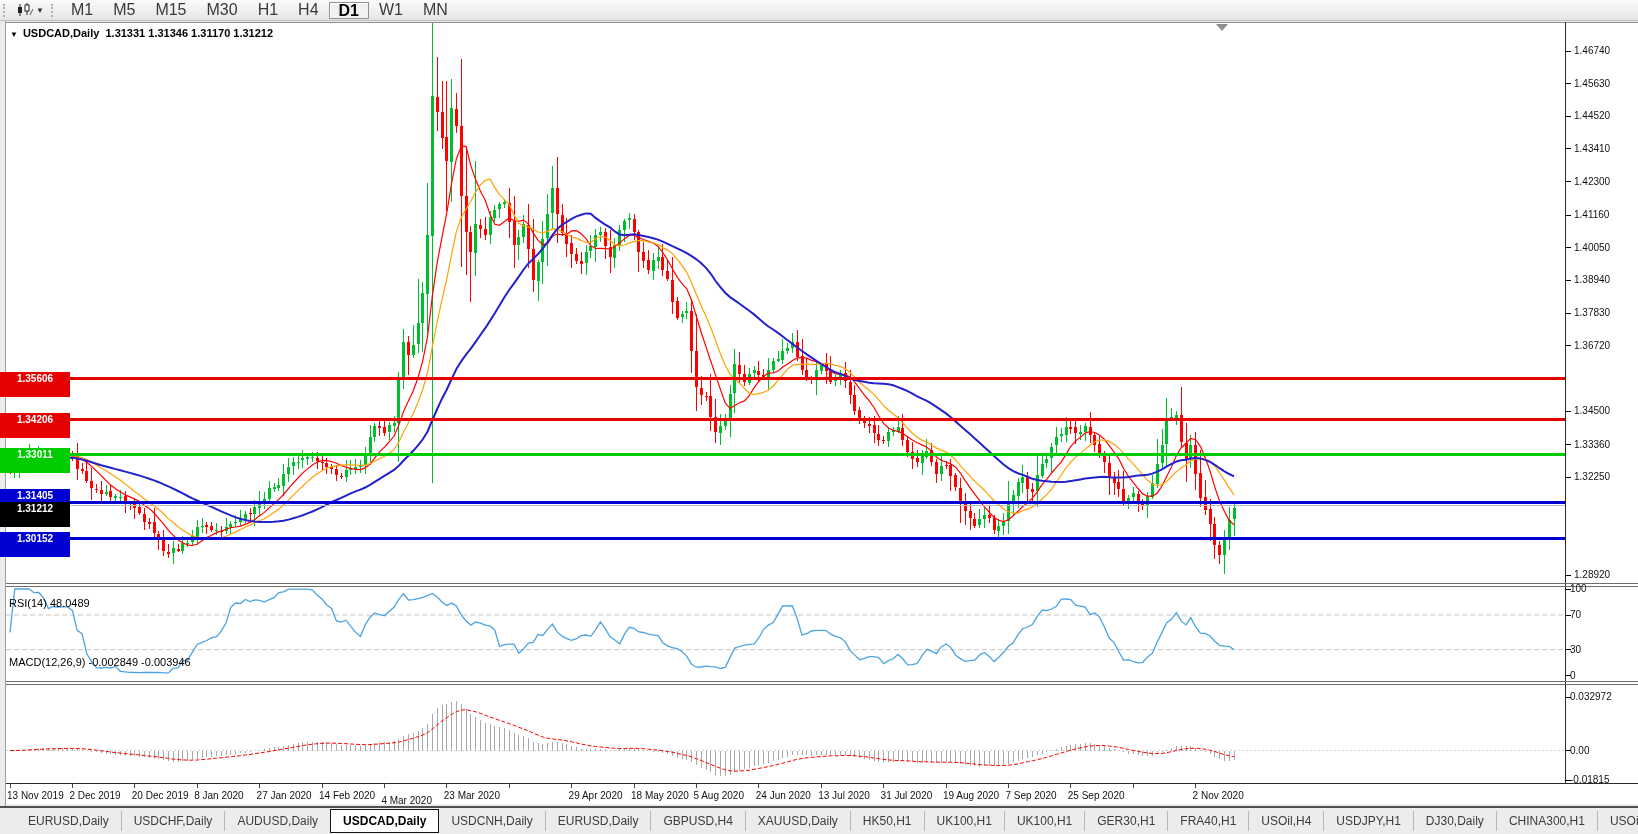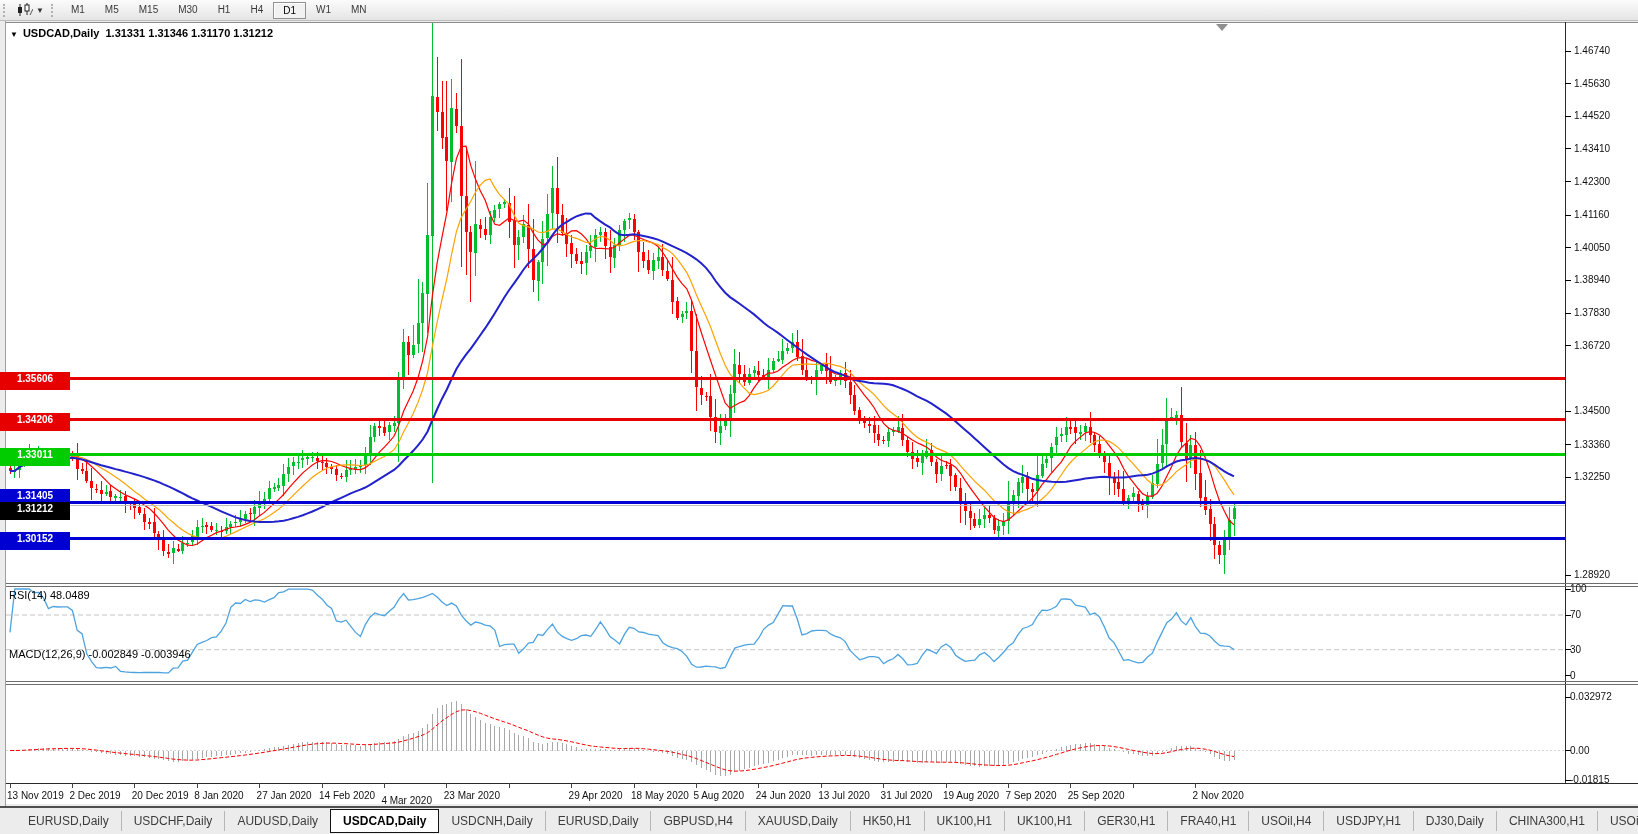"M1" .tfbtn { font-size: 10px -> 16px }
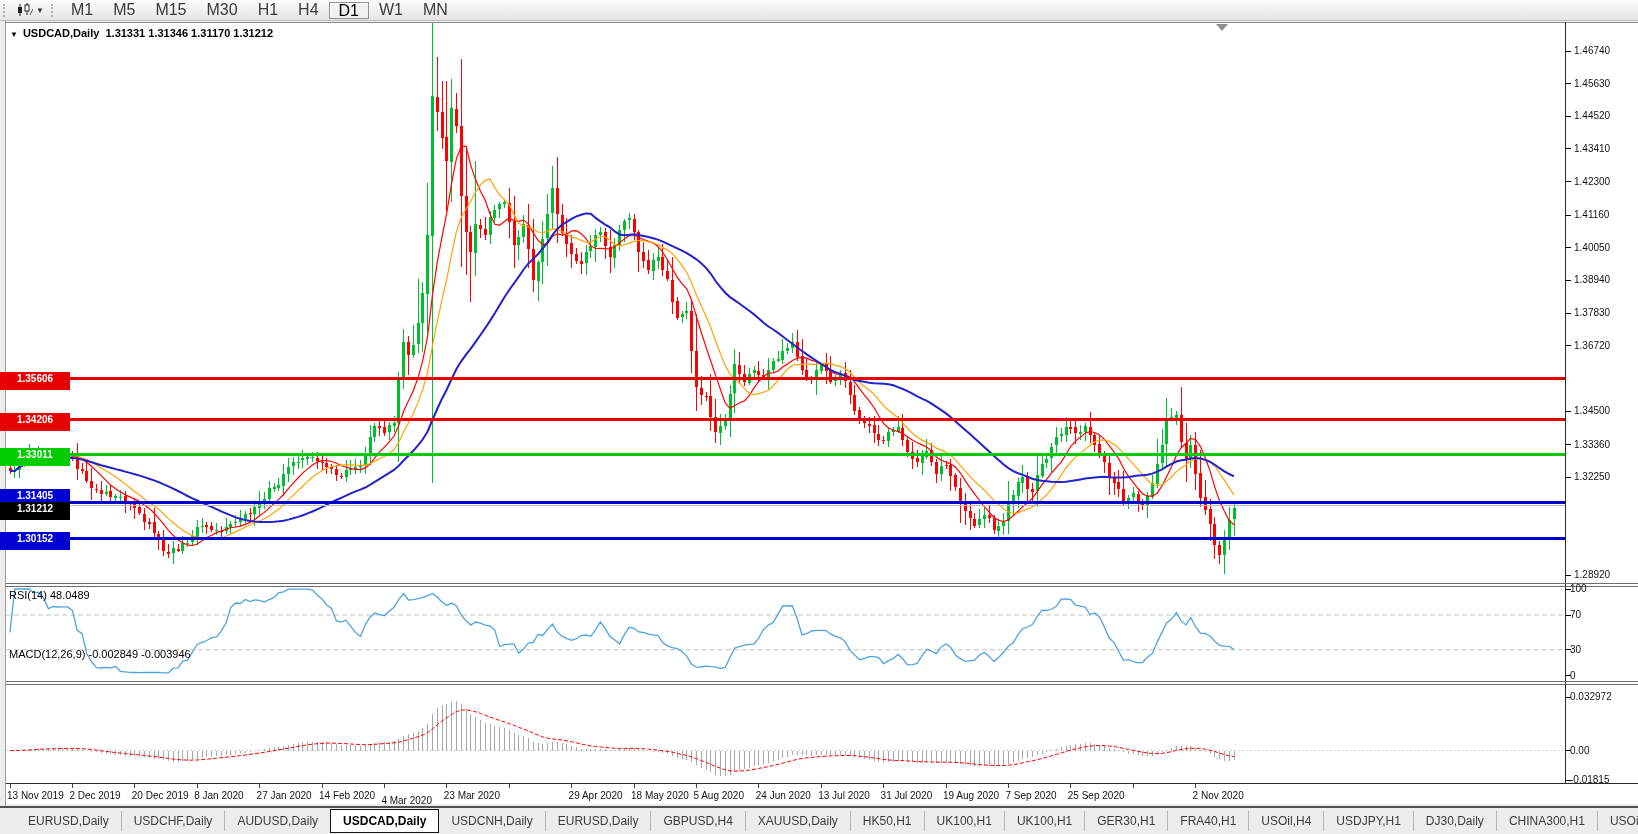"D1" .tfbtn.active { font-weight: none -> bold }
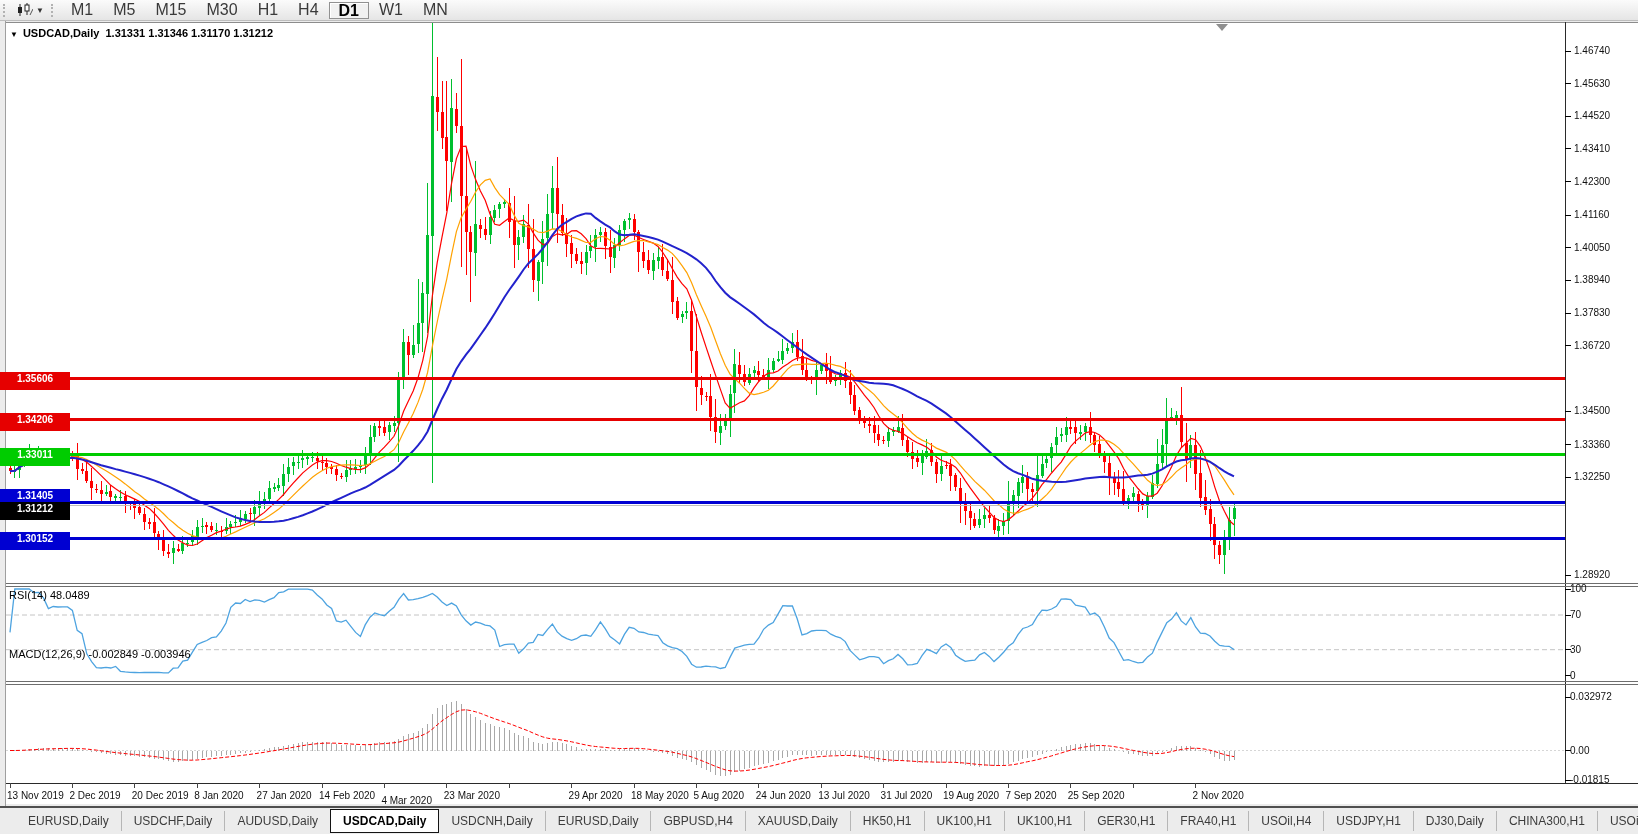"1.35606" .badge { height: 18px -> 25px }
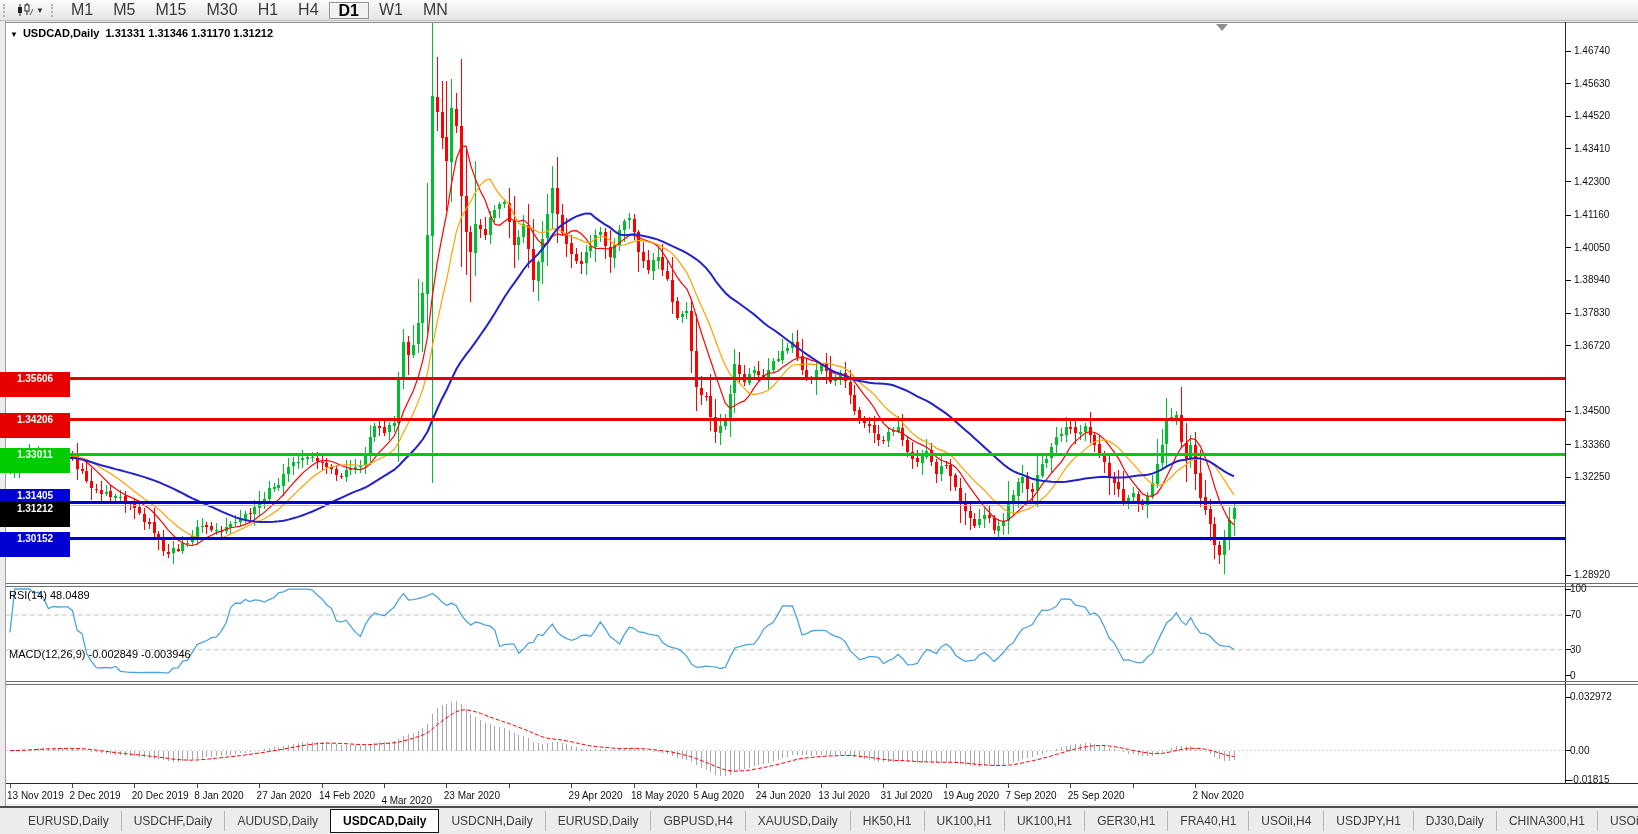"RSI(14) 48.0489" .indlbl { margin-top: none -> 8px }
